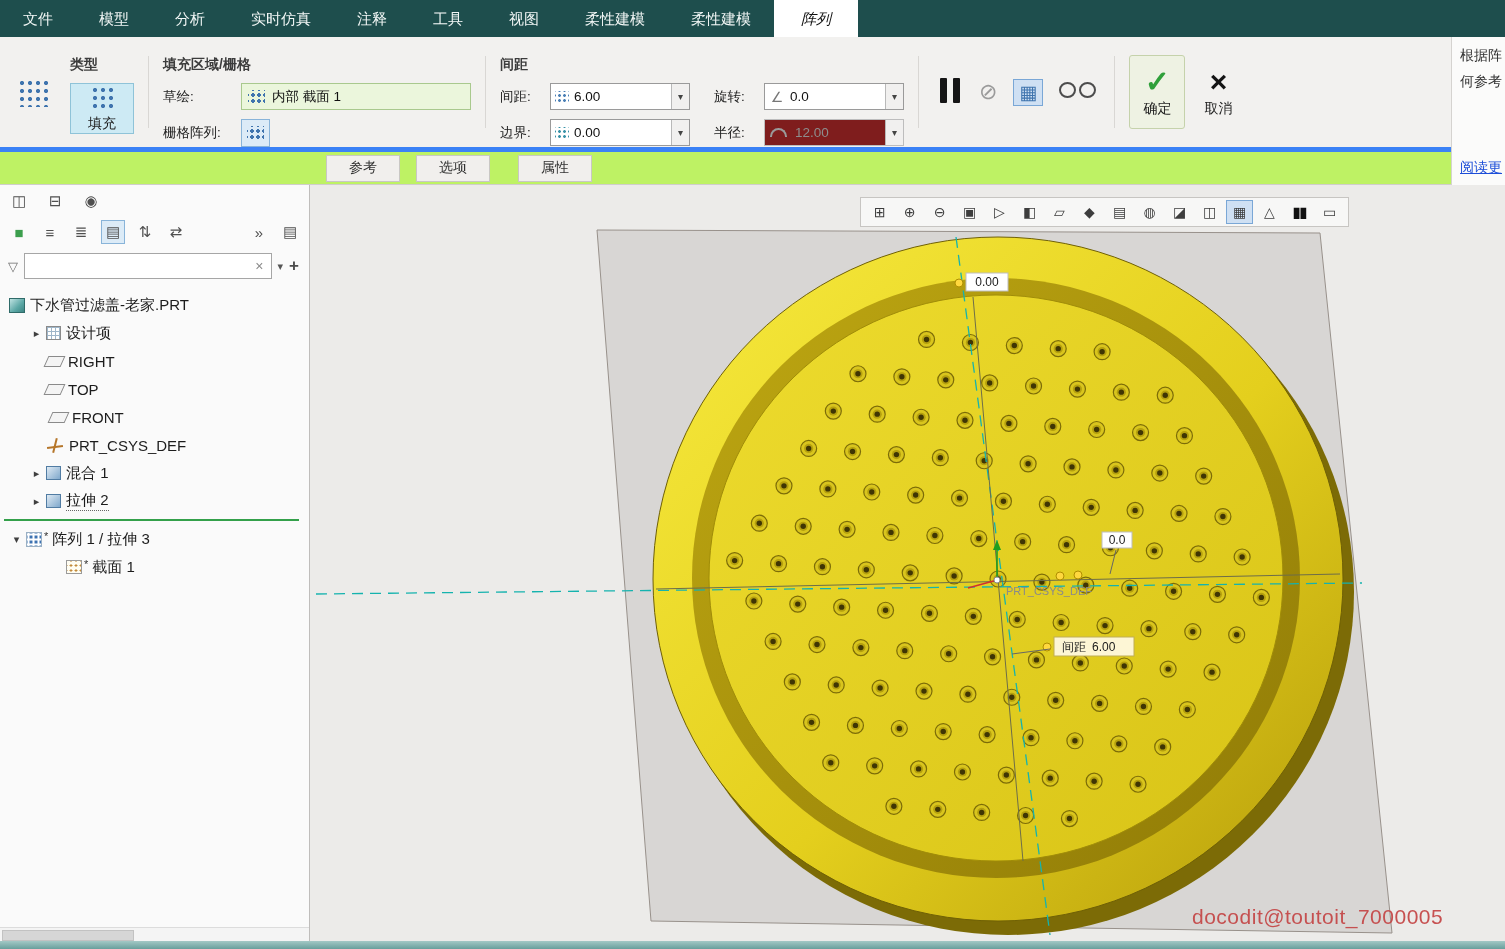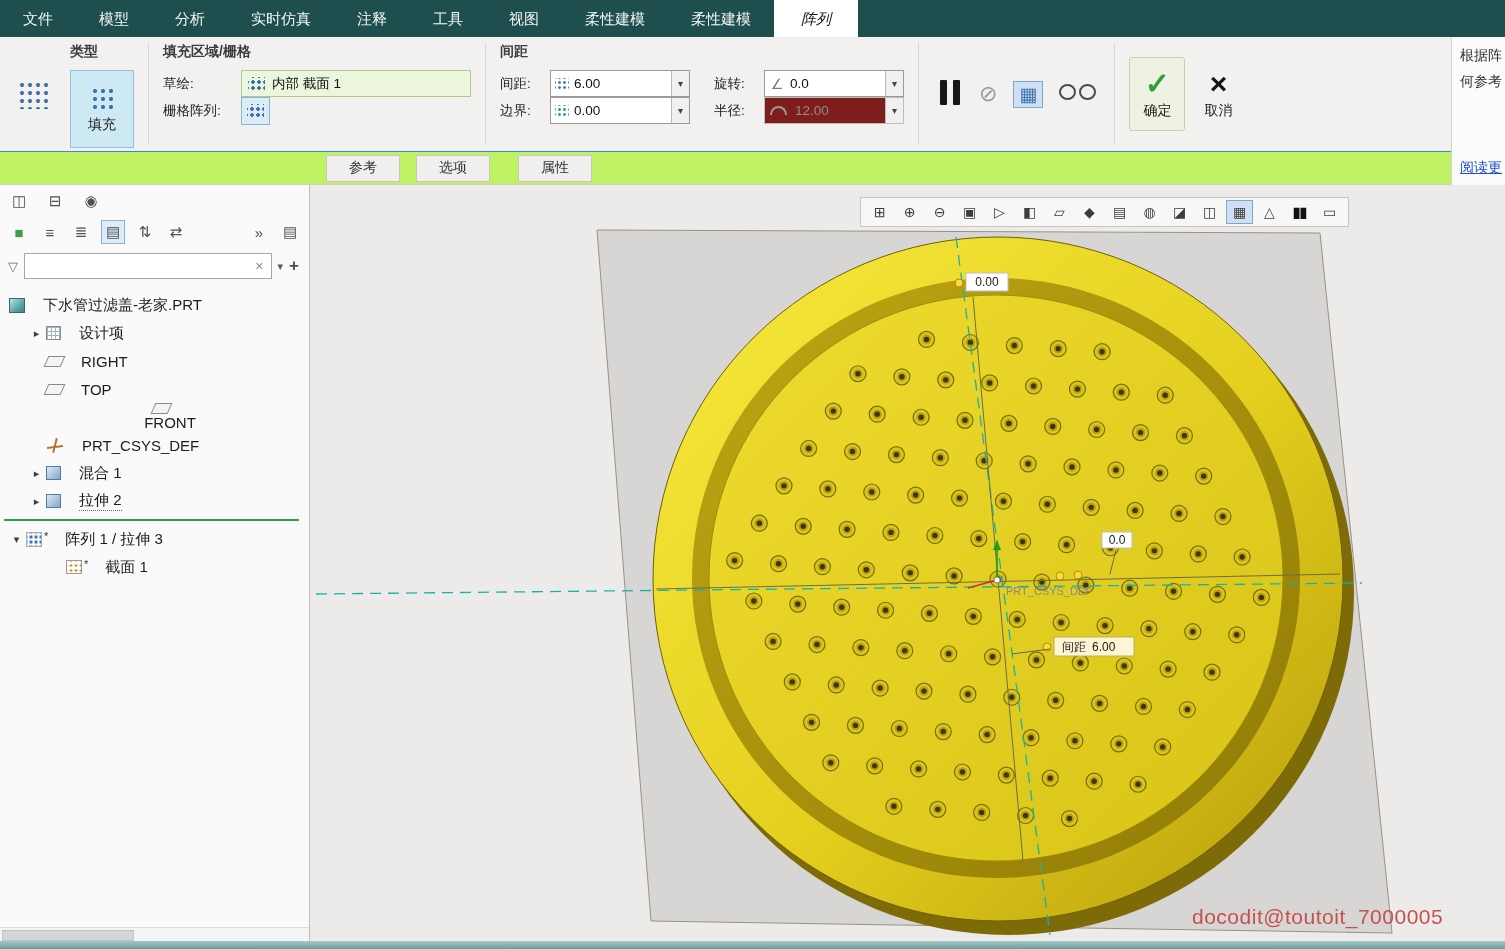"类型" #ribbon { border-bottom: 1px solid #3b82f6 -> 5px solid #3b82f6; padding: 0 2px -> 13px 2px }
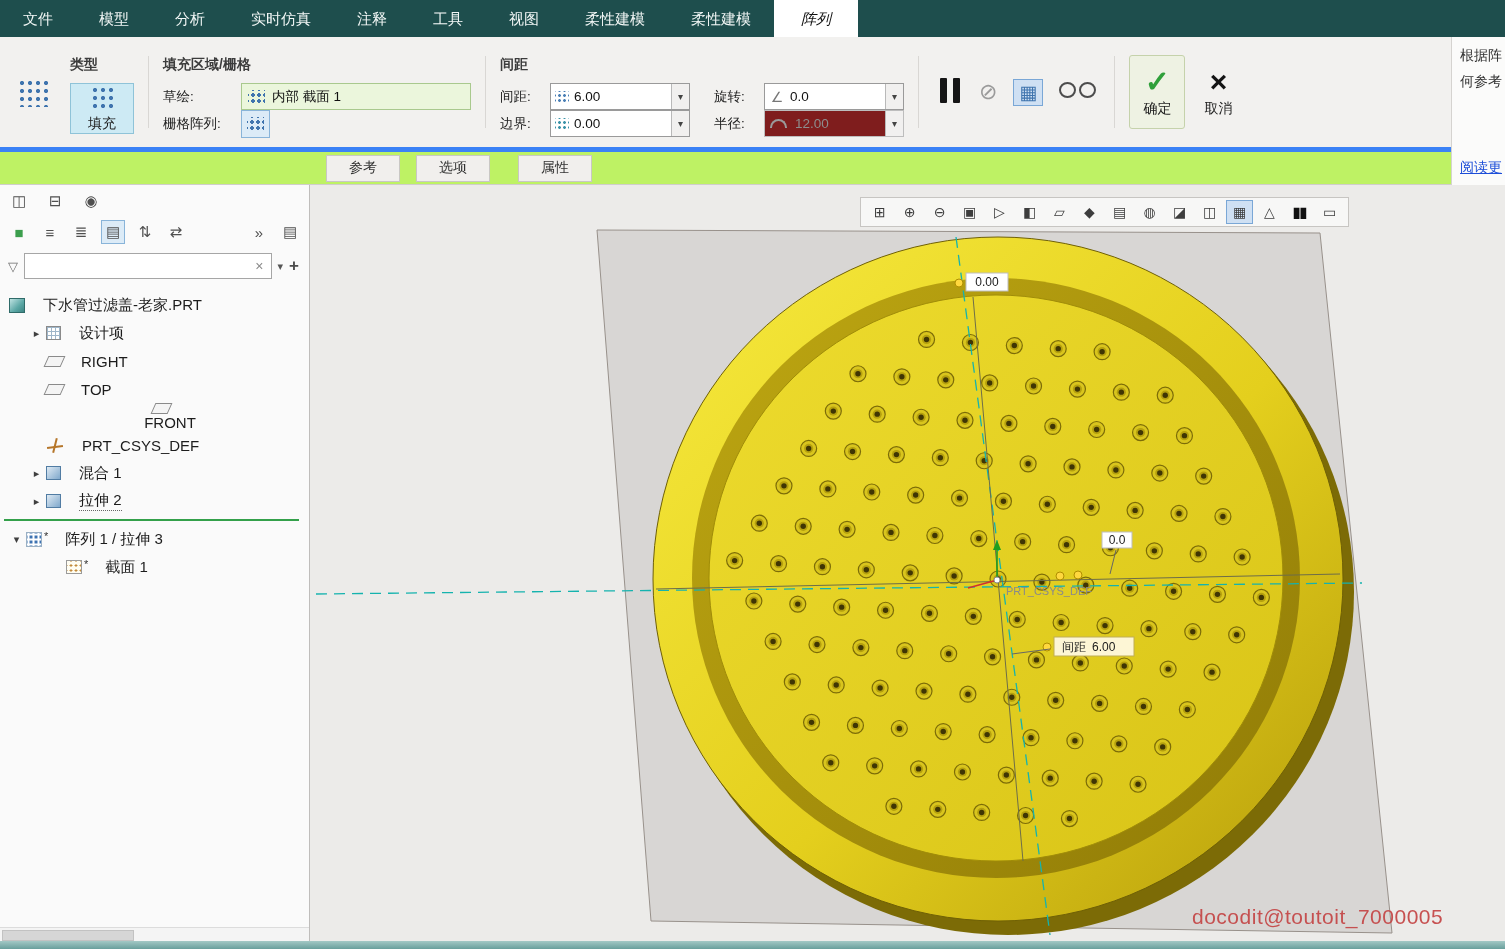"草绘:" .rrow { margin-bottom: none -> 9px }
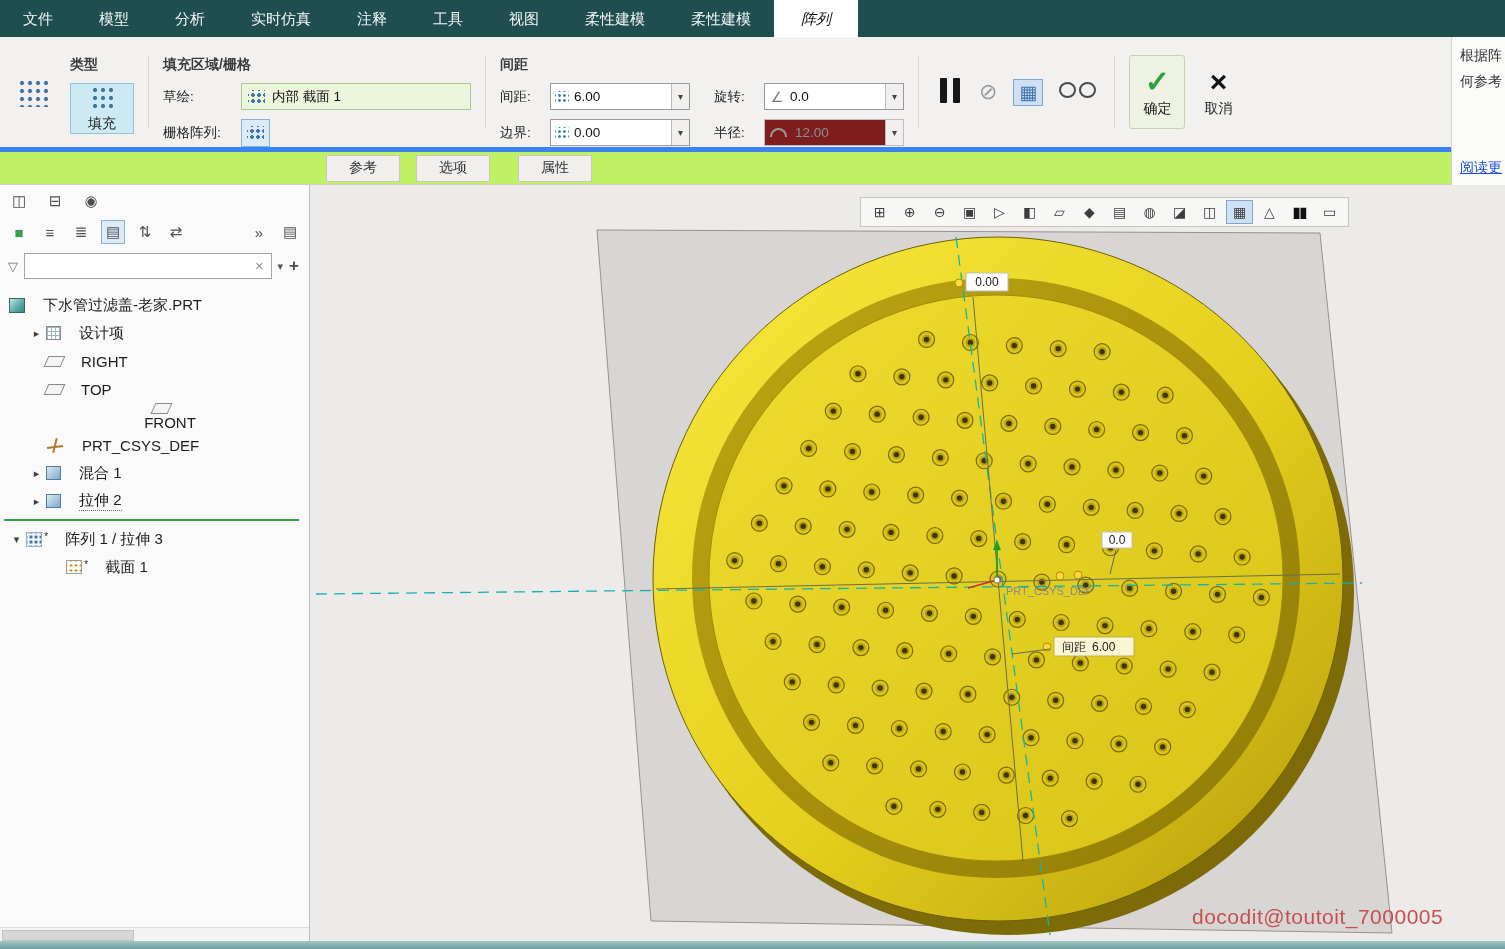"下水管过滤盖-老家.PRT" .tree-label { margin-left: 16px -> 3px }
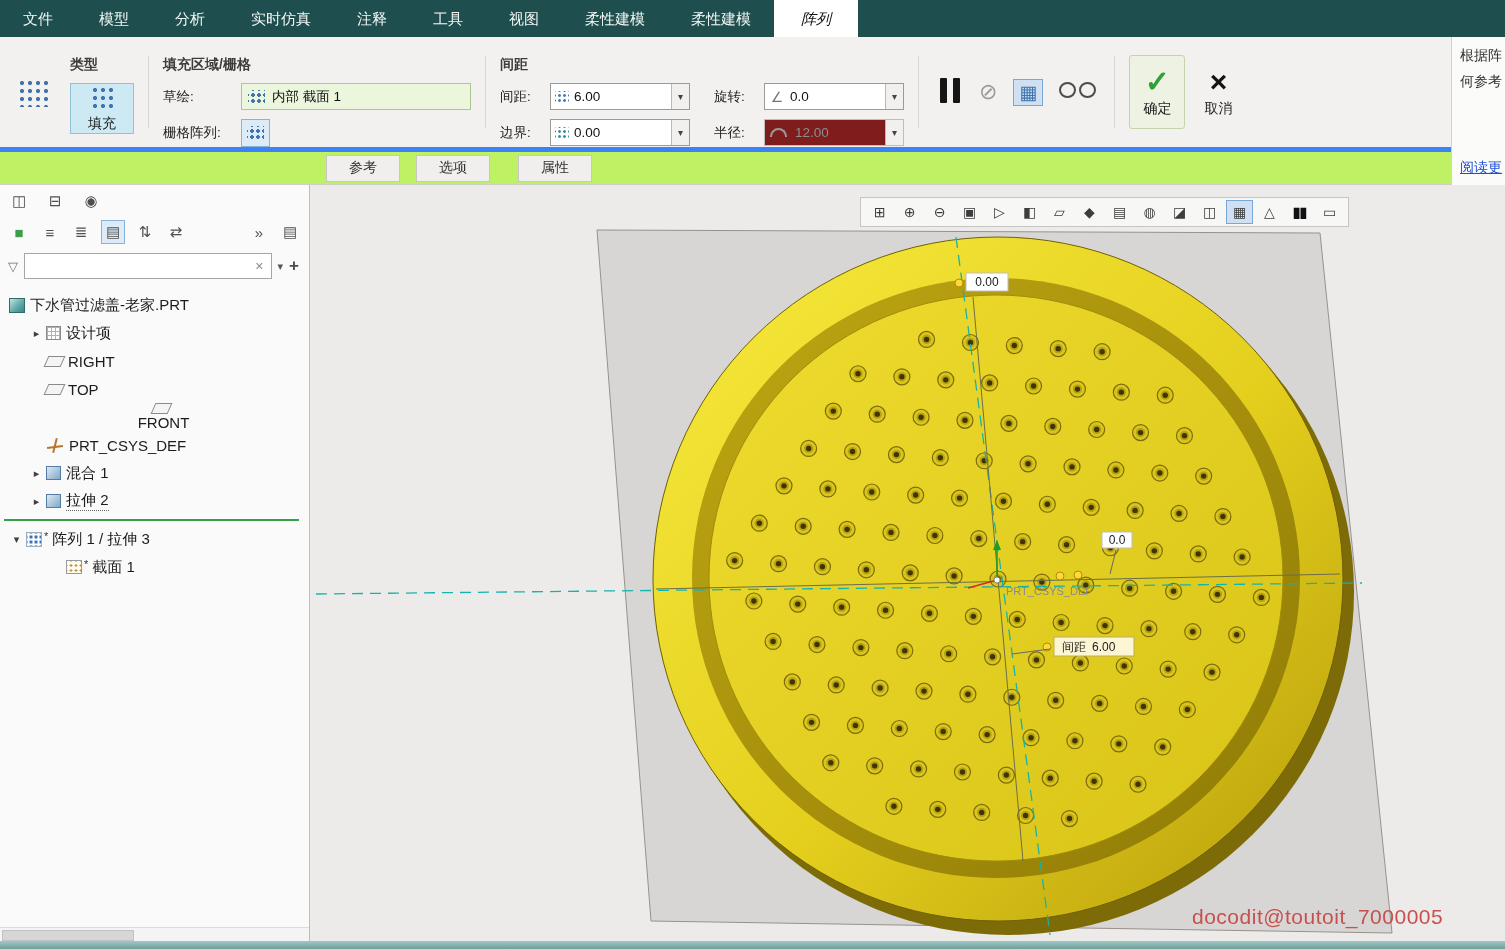"FRONT" div.tree-row { flex-direction: column -> none; padding-left: 15px -> 32px }
